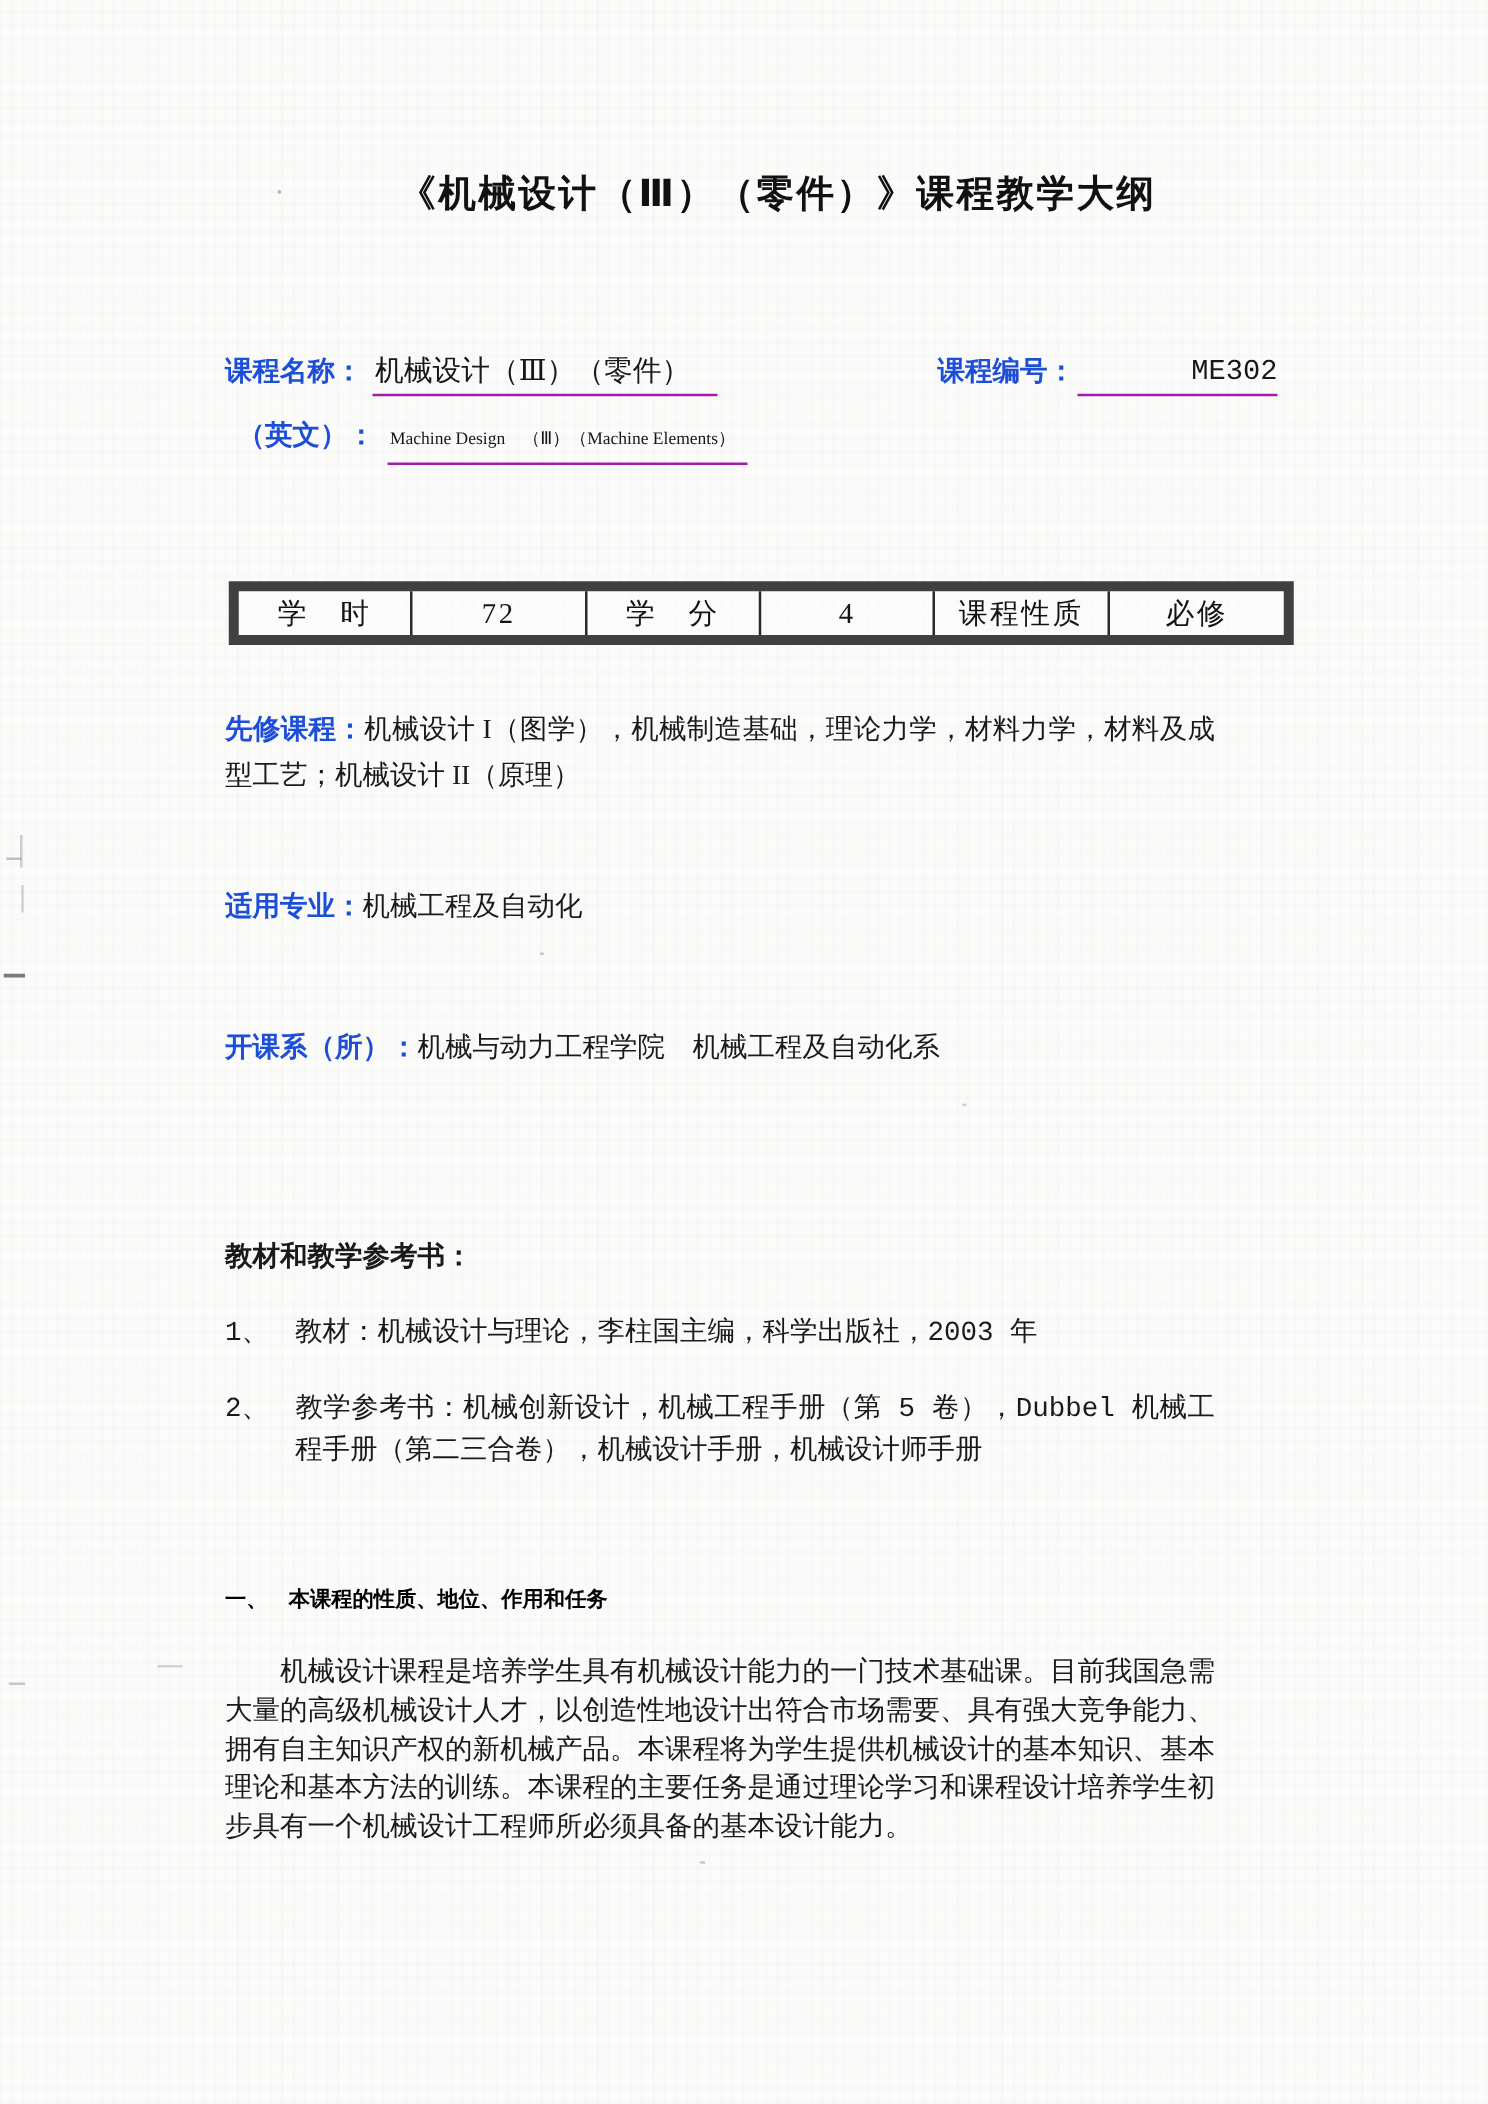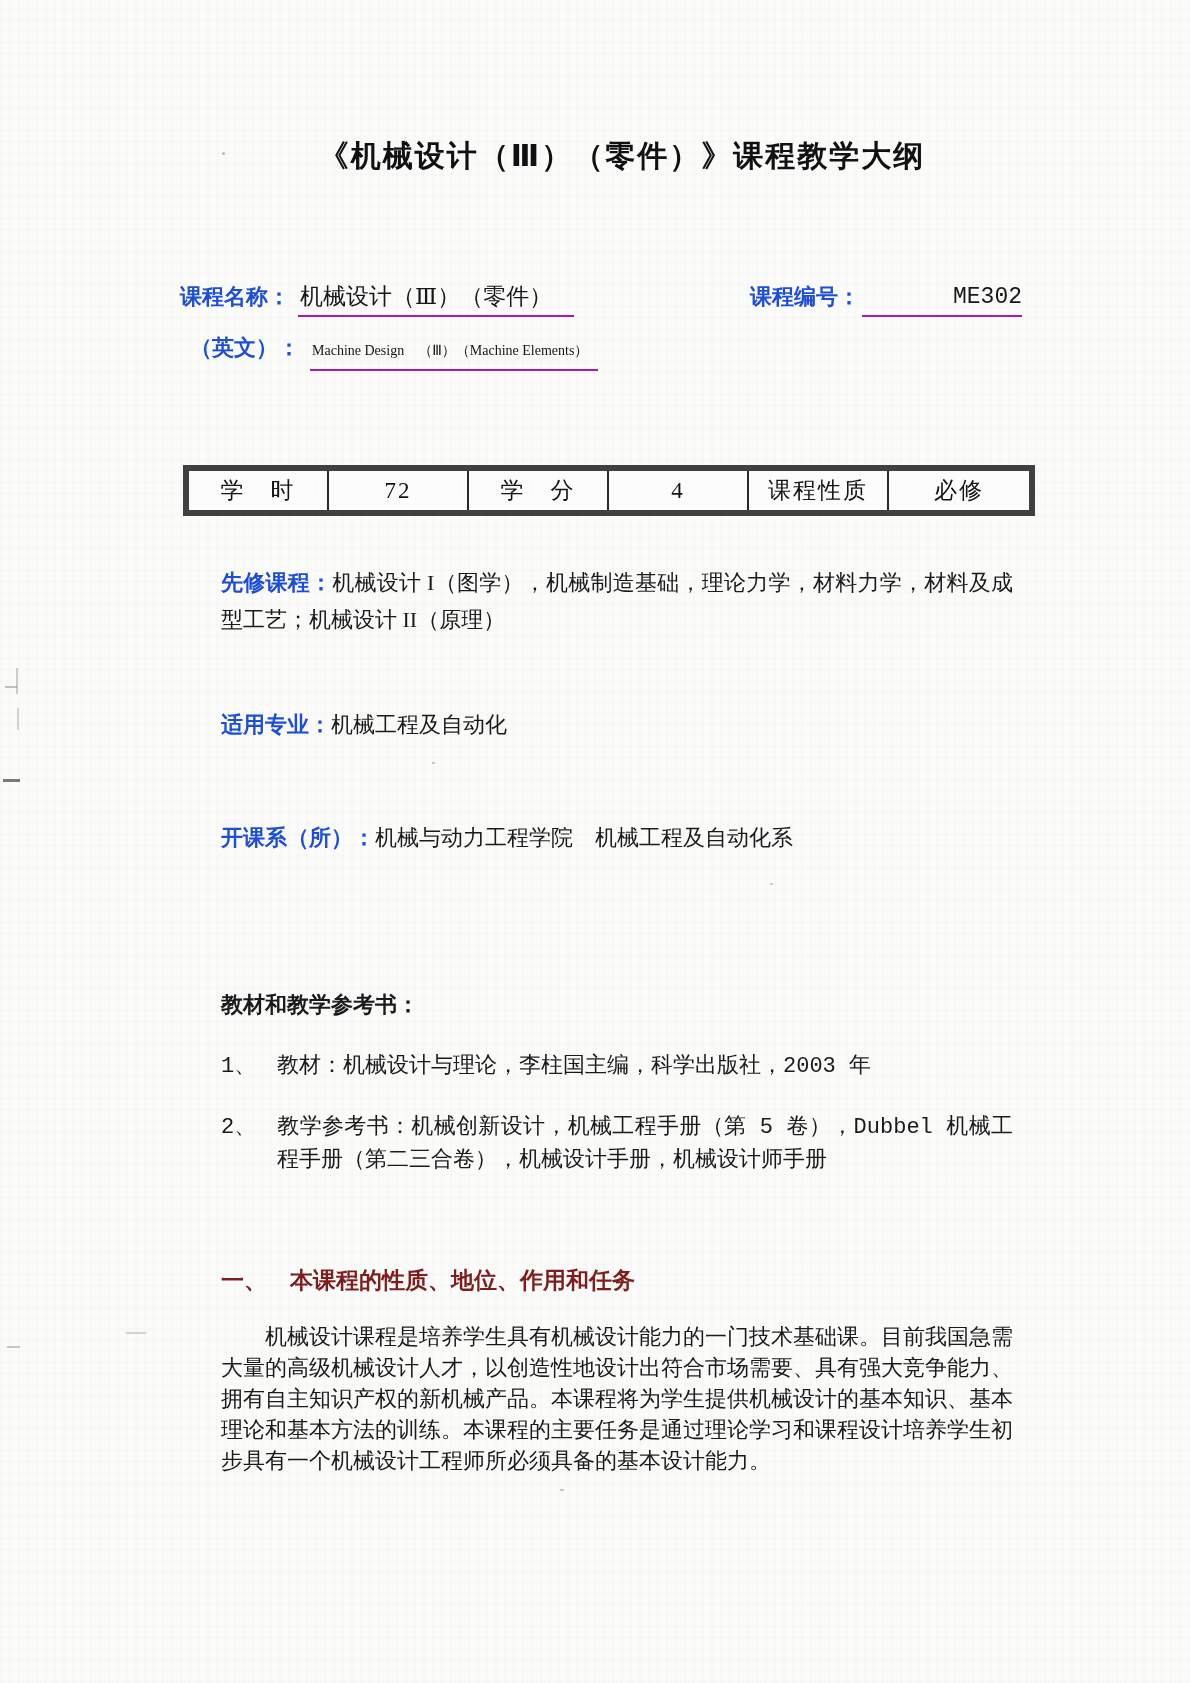"学 时" .info-table { border: 6px solid #404040 -> 8px solid #404040 }
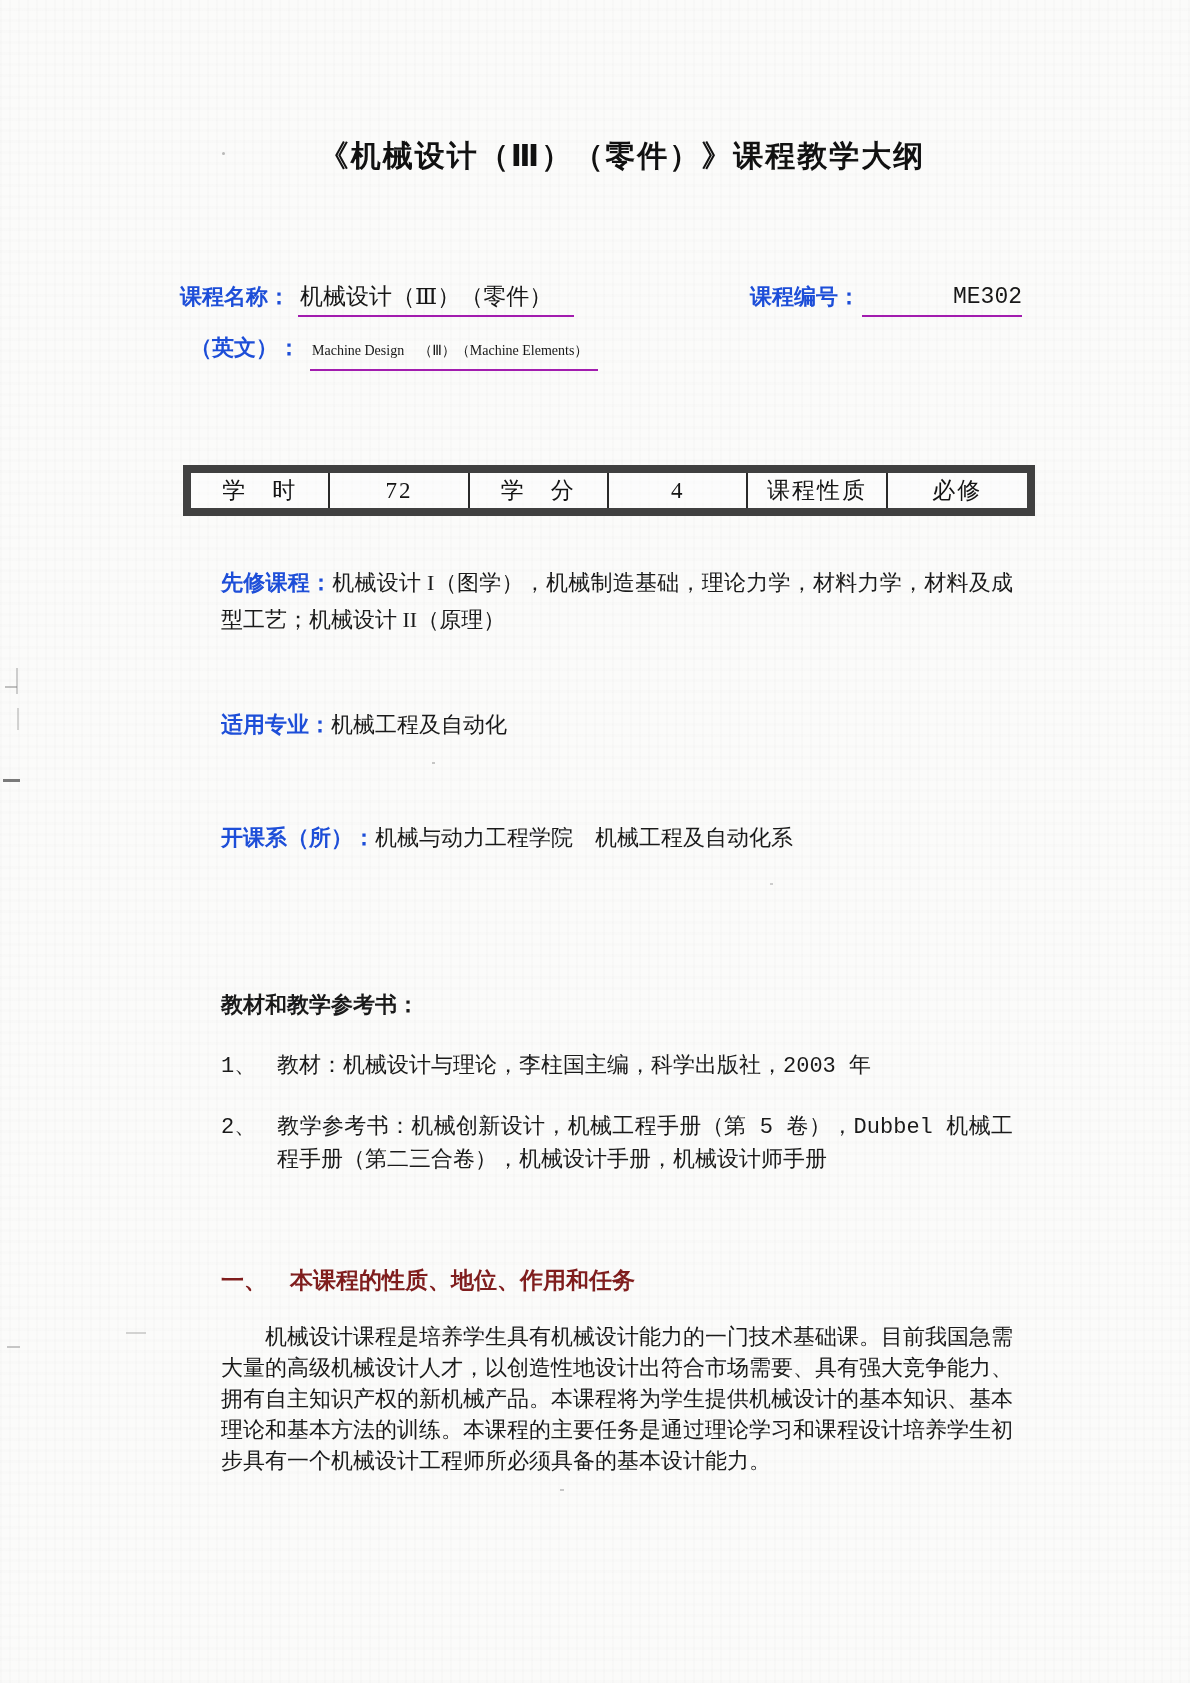"先修课程：机械设计" .section { margin-left: 41px -> none }
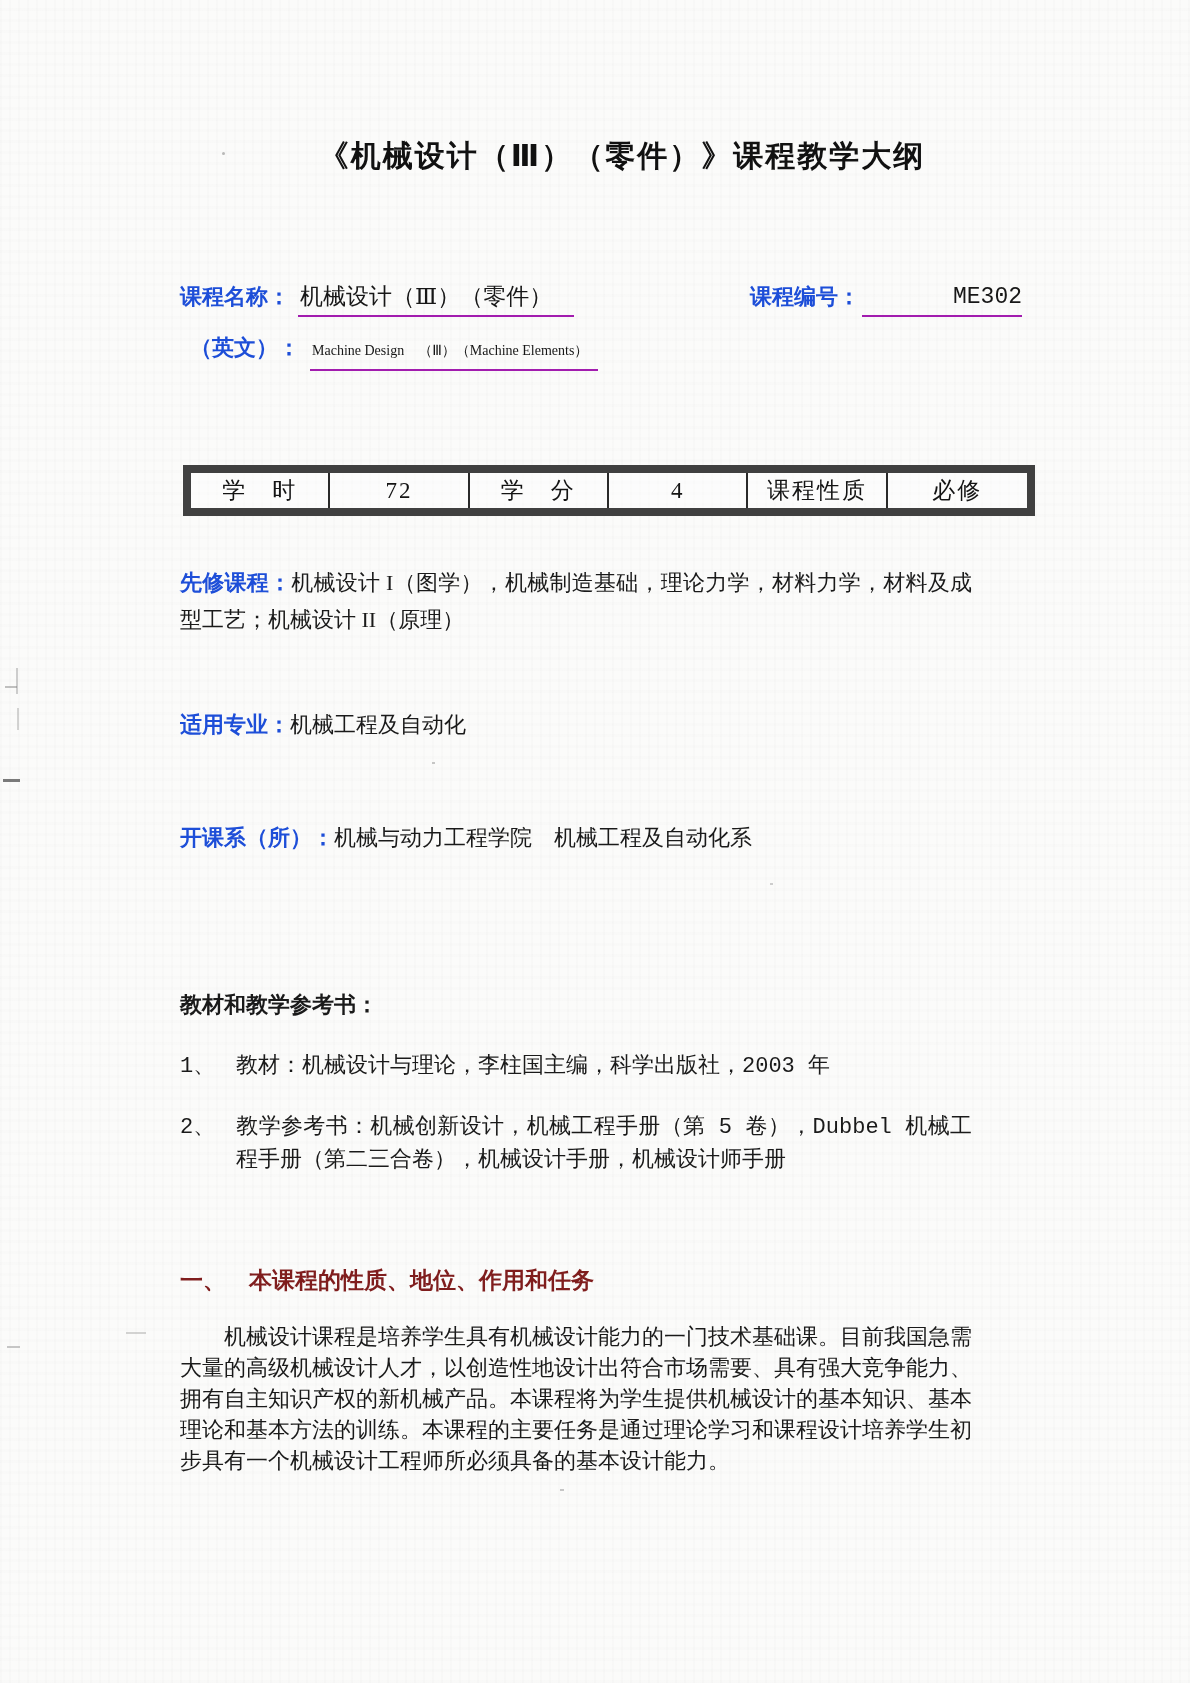"一、 本课程的性质、地位、作用和任务" .sec1-heading { color: #7f1d1d -> #000000; font-size: 23px -> 17px }
